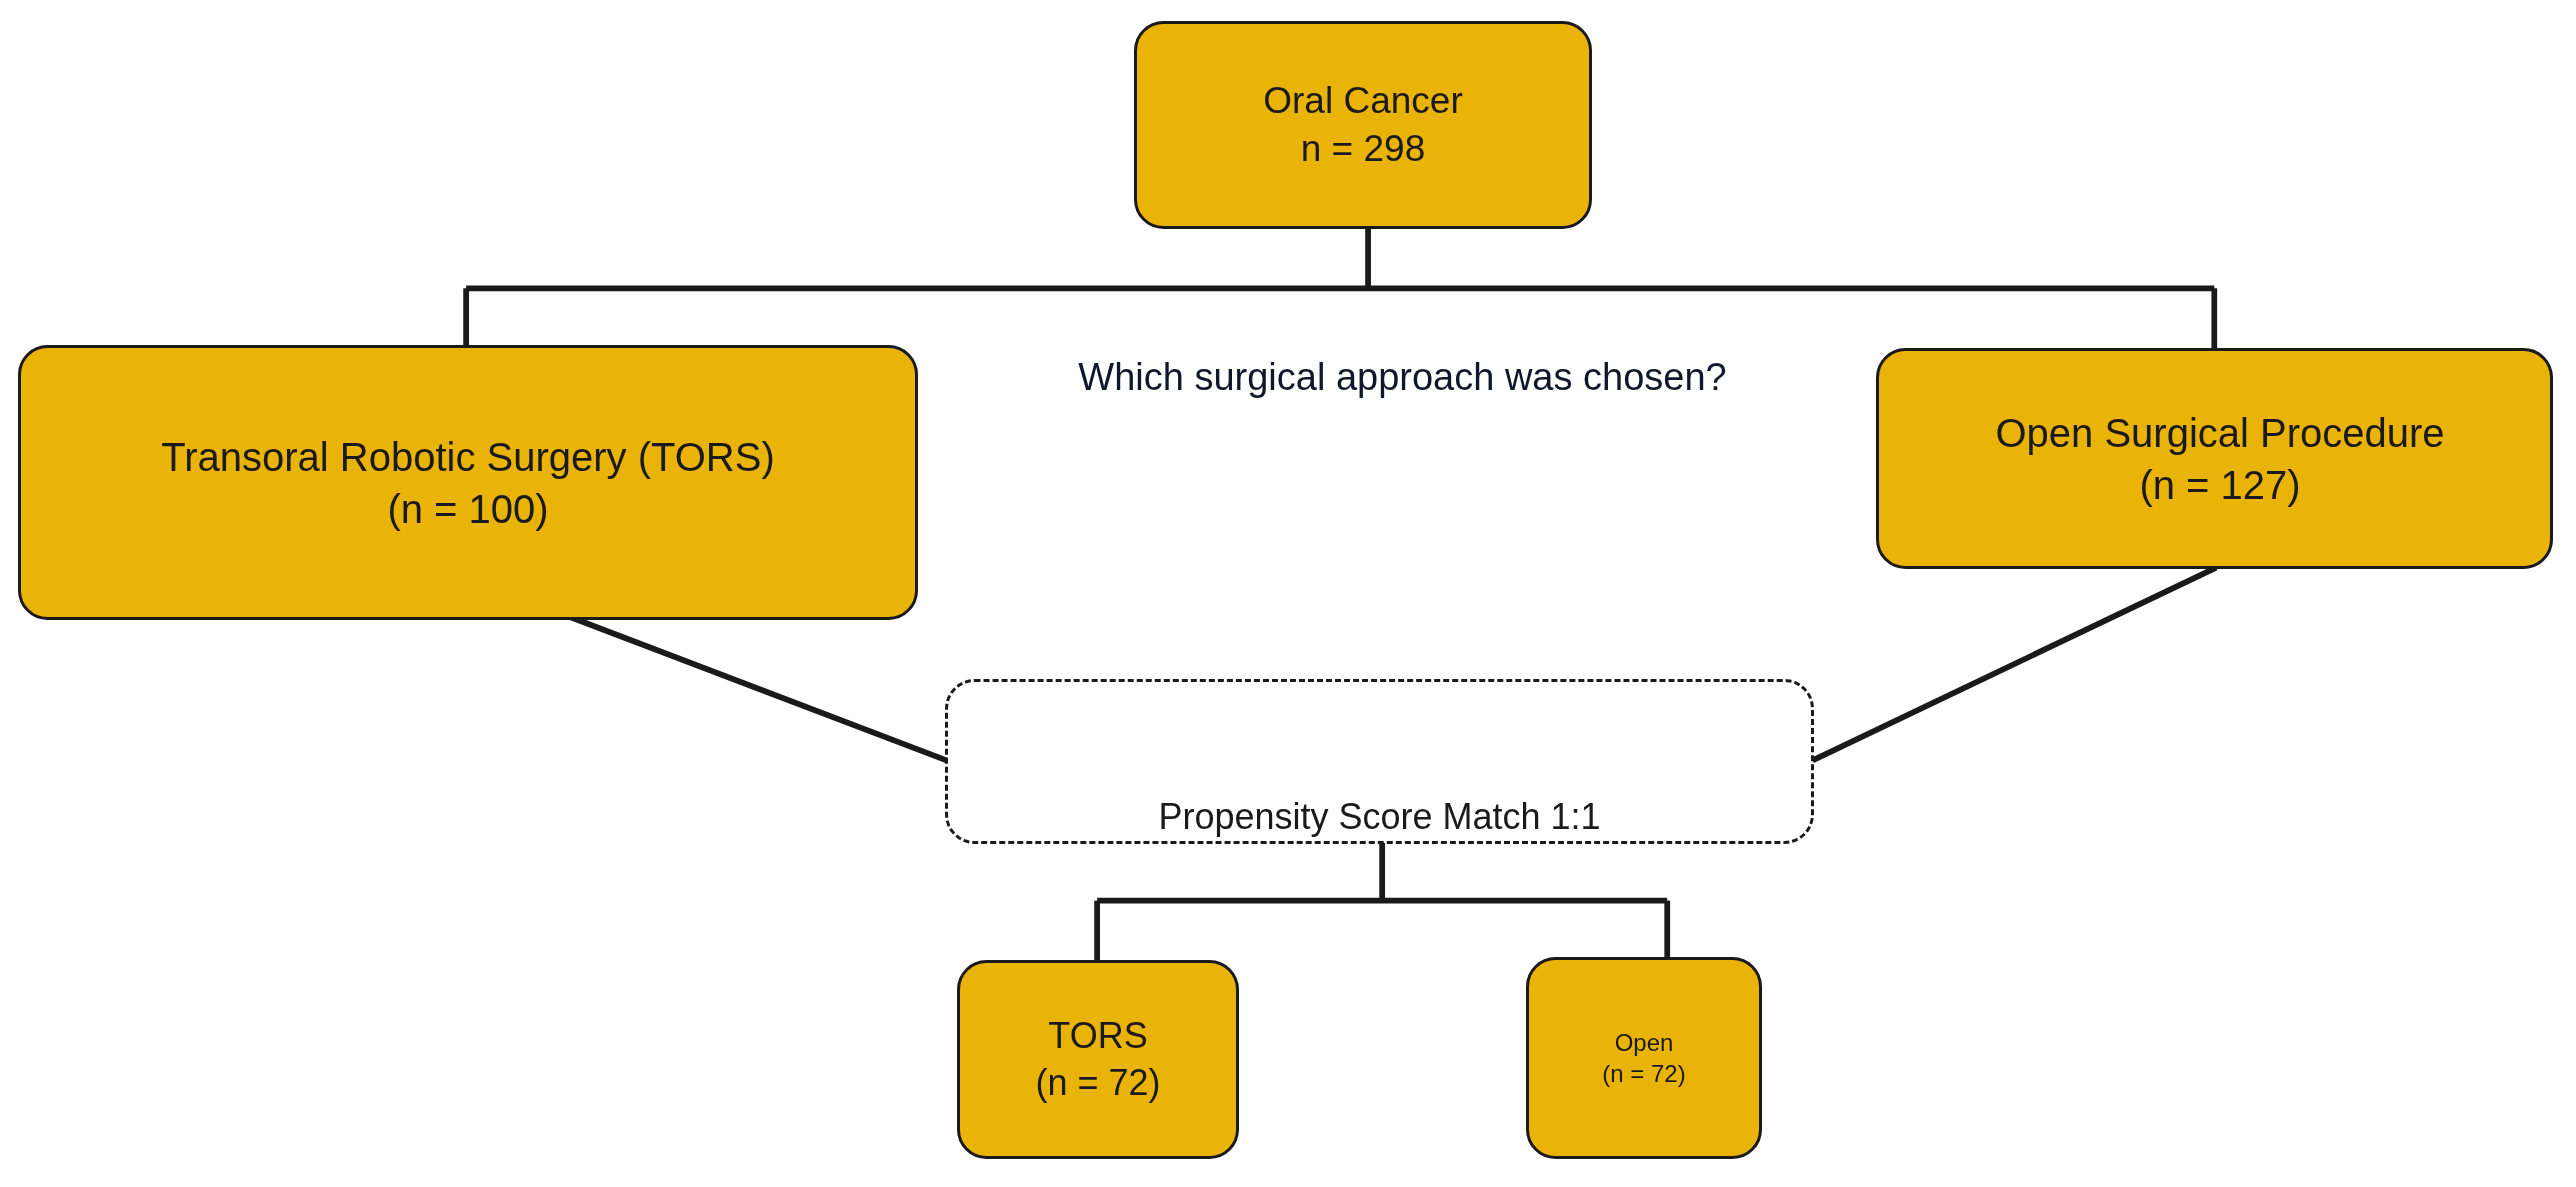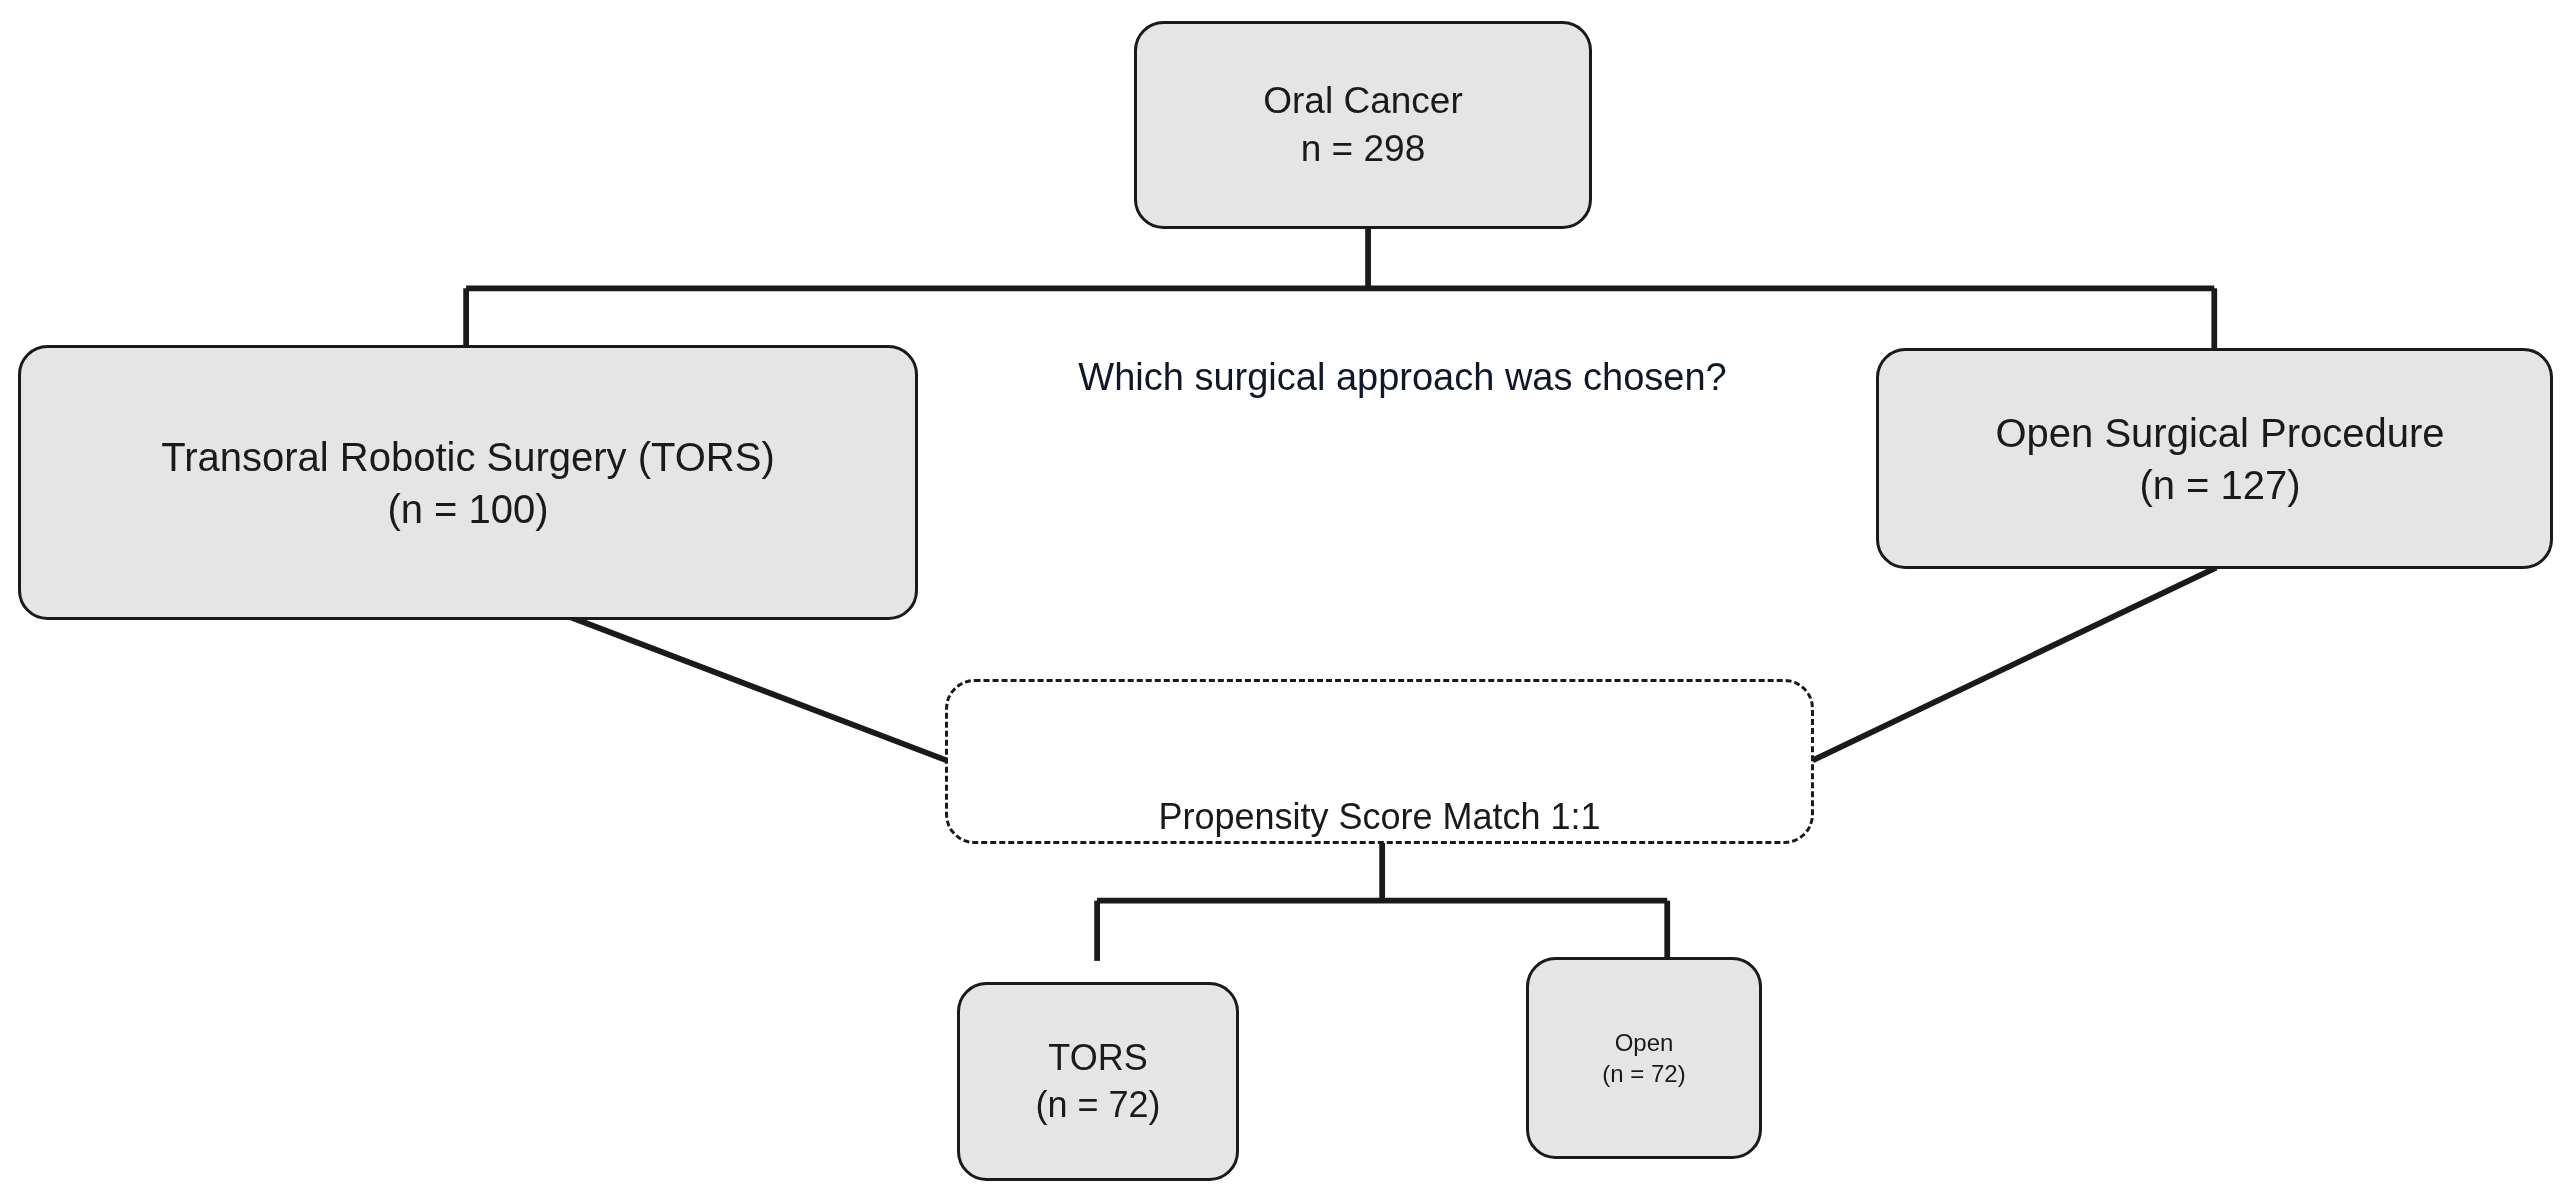"Oral Cancer" .node { background: #e5e5e5 -> #eab308 }
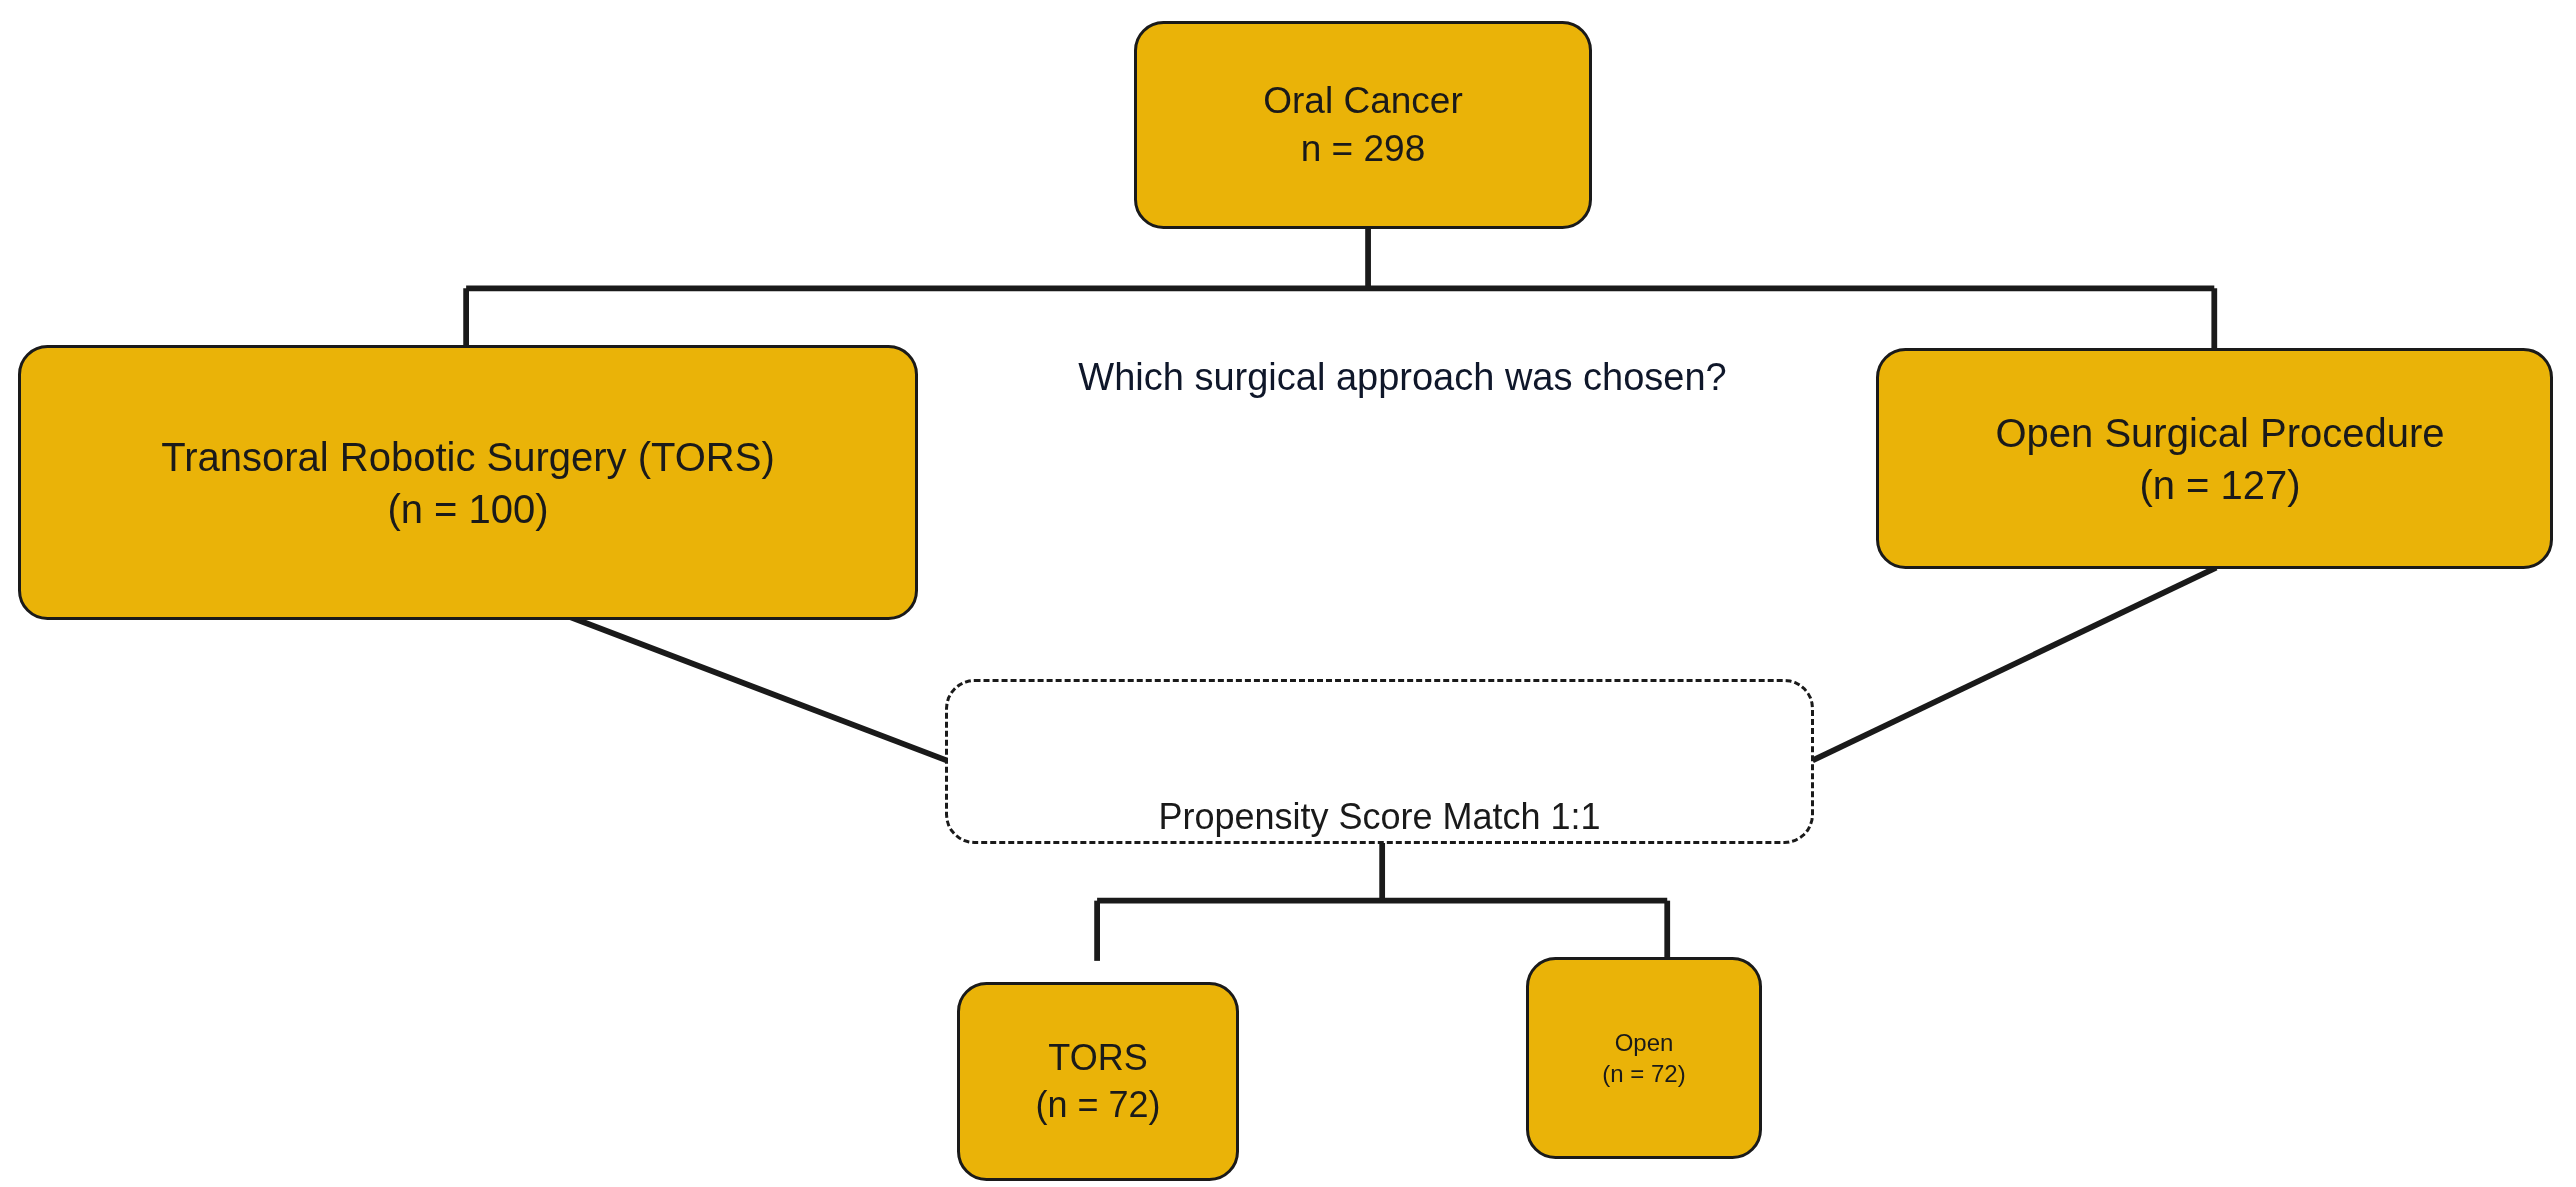"TORS" #node-tors-m { top: 982px -> 960px }
